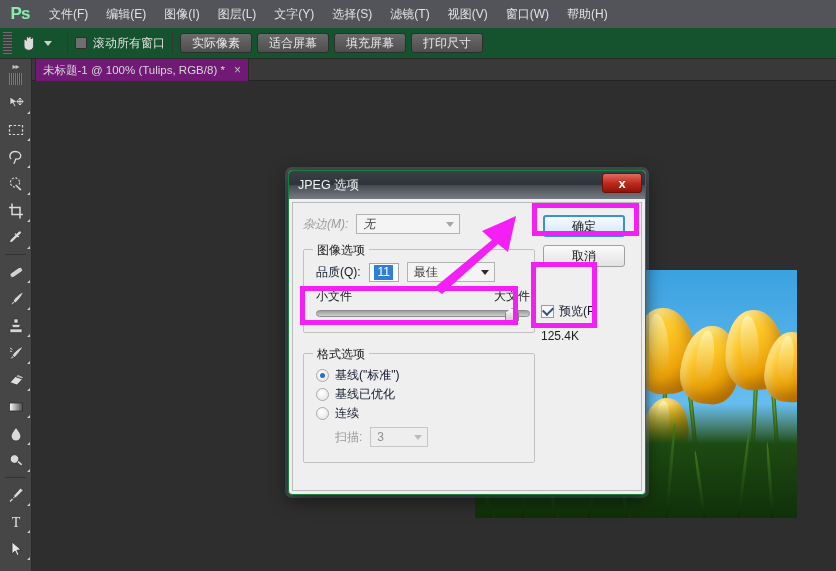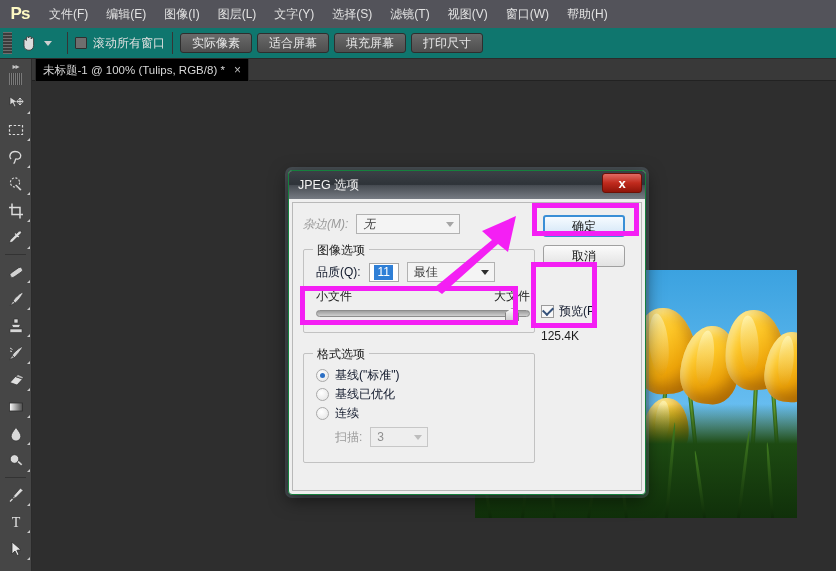"Ps" .ps-logo { color: #fef9c3 -> #86efac }
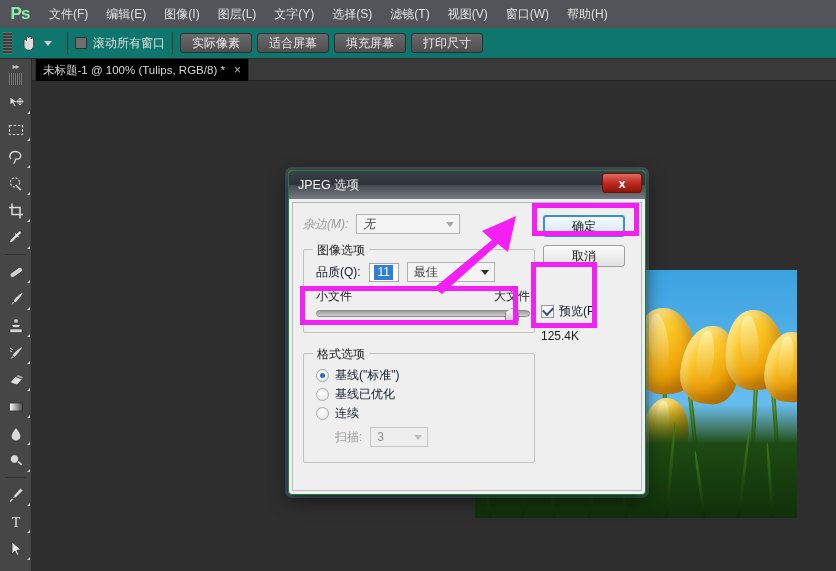"滚动所有窗口" .optionsbar { background: #0f766e -> #14532d }
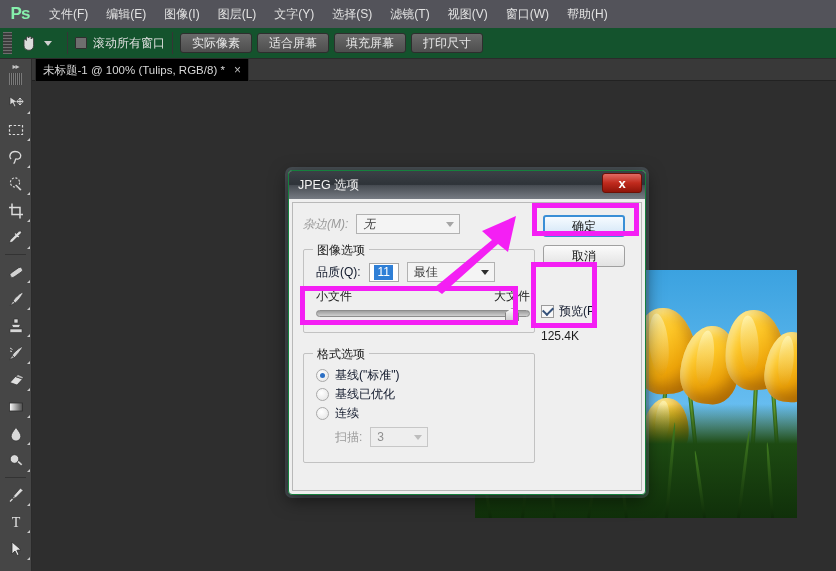"未标题-1 @ 100% (Tulips, RGB/8)" .doc-tab { background: #000000 -> #701a75 }
